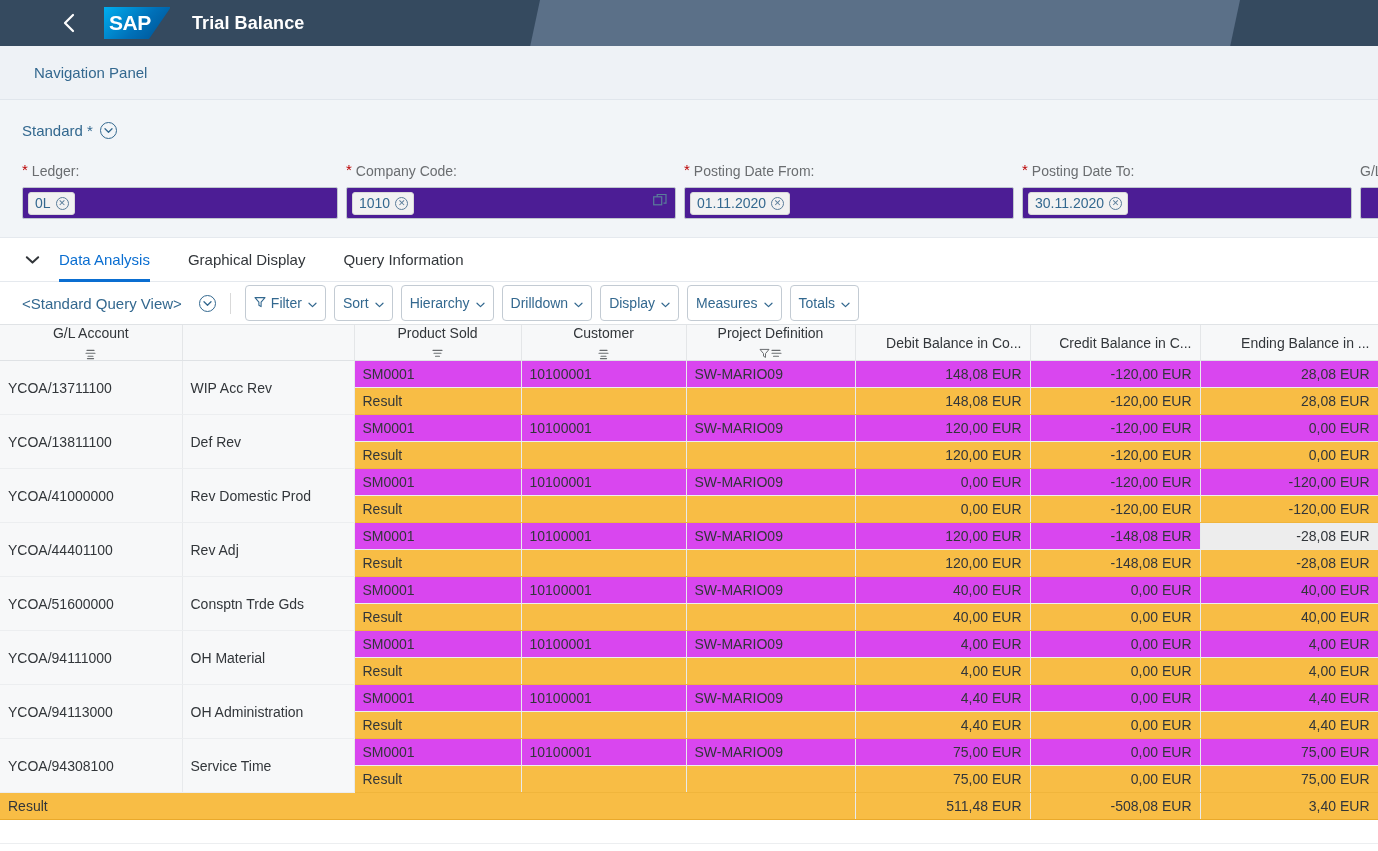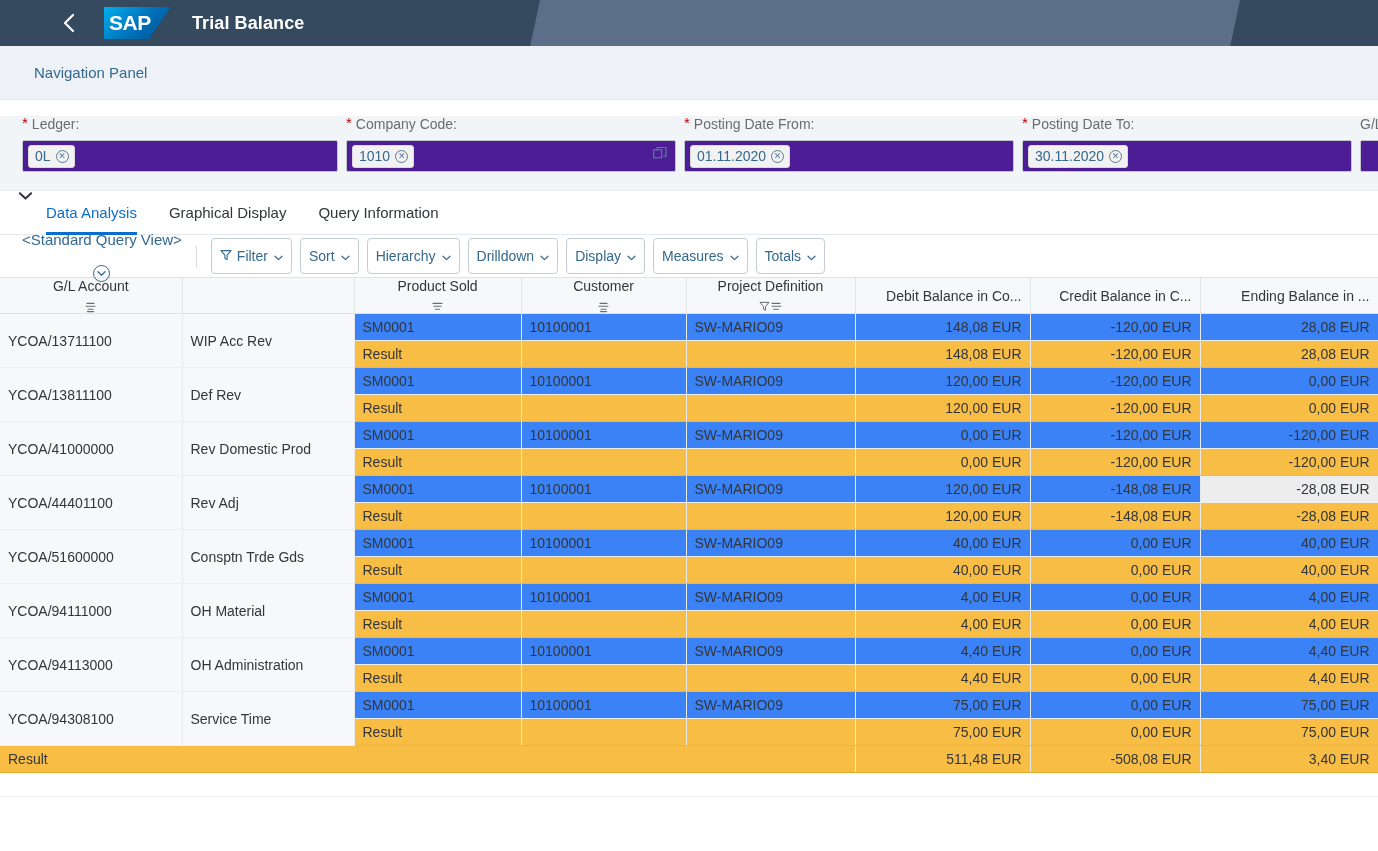"Standard *" div.variant-row { html: none -> <div> <div> <span>Standard *</span> <span> <svg> <path></path> </svg> </span> </div> </div> }
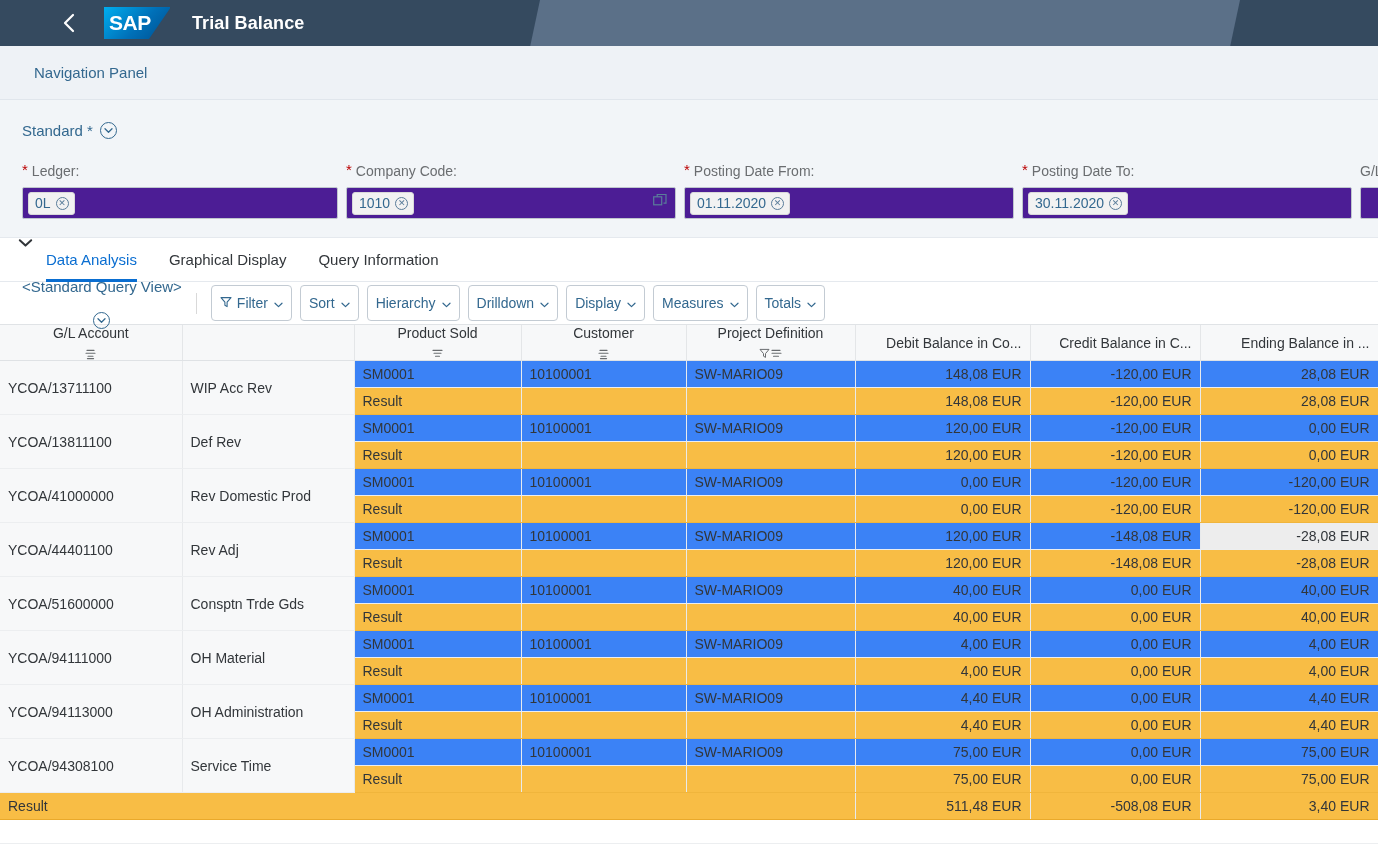"Data Analysis" .tabbar { align-items: flex-start -> center; gap: 4px -> 10px; padding-left: 18px -> 25px }
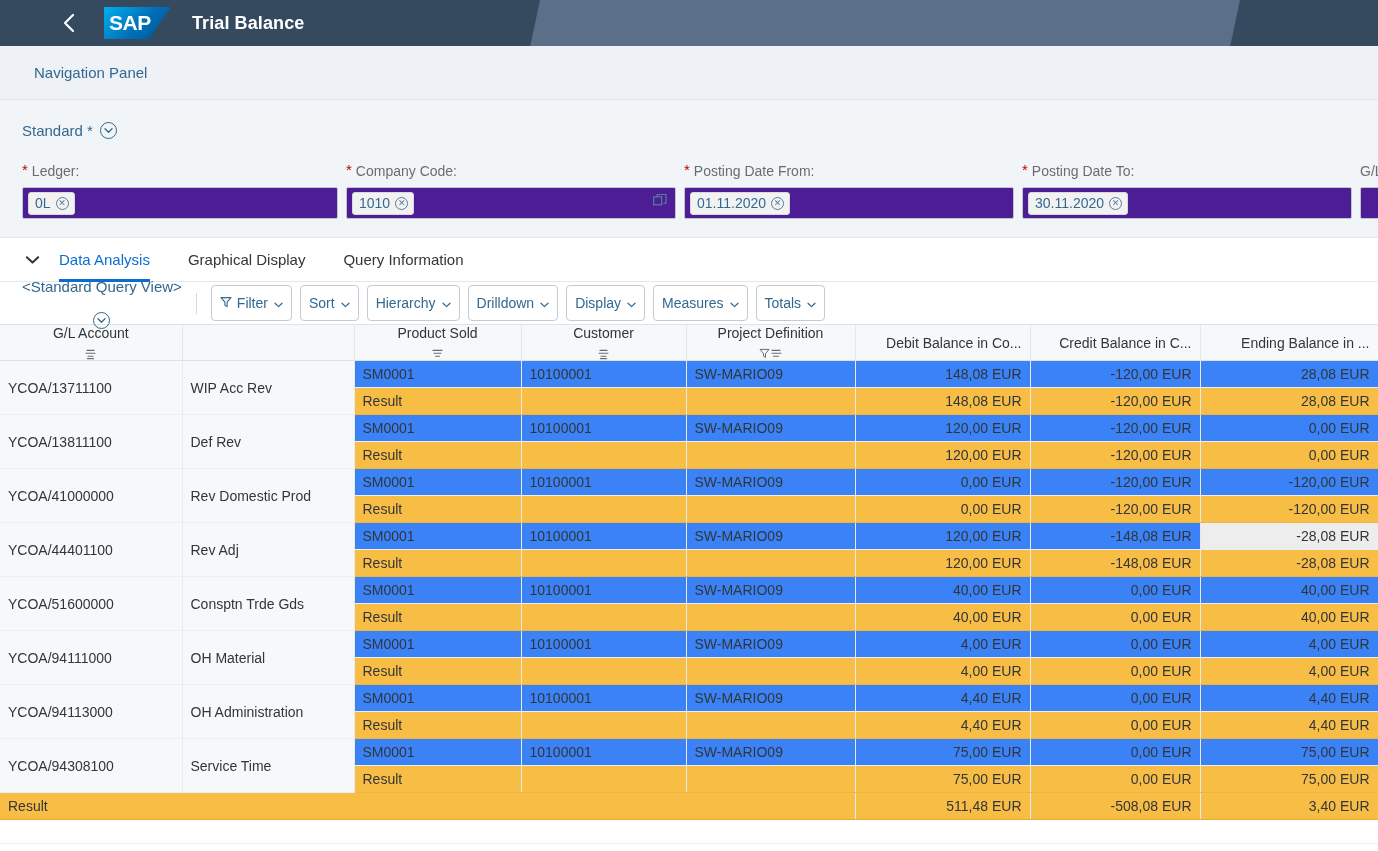"<Standard Query View>" .query-view { flex-direction: column -> none }
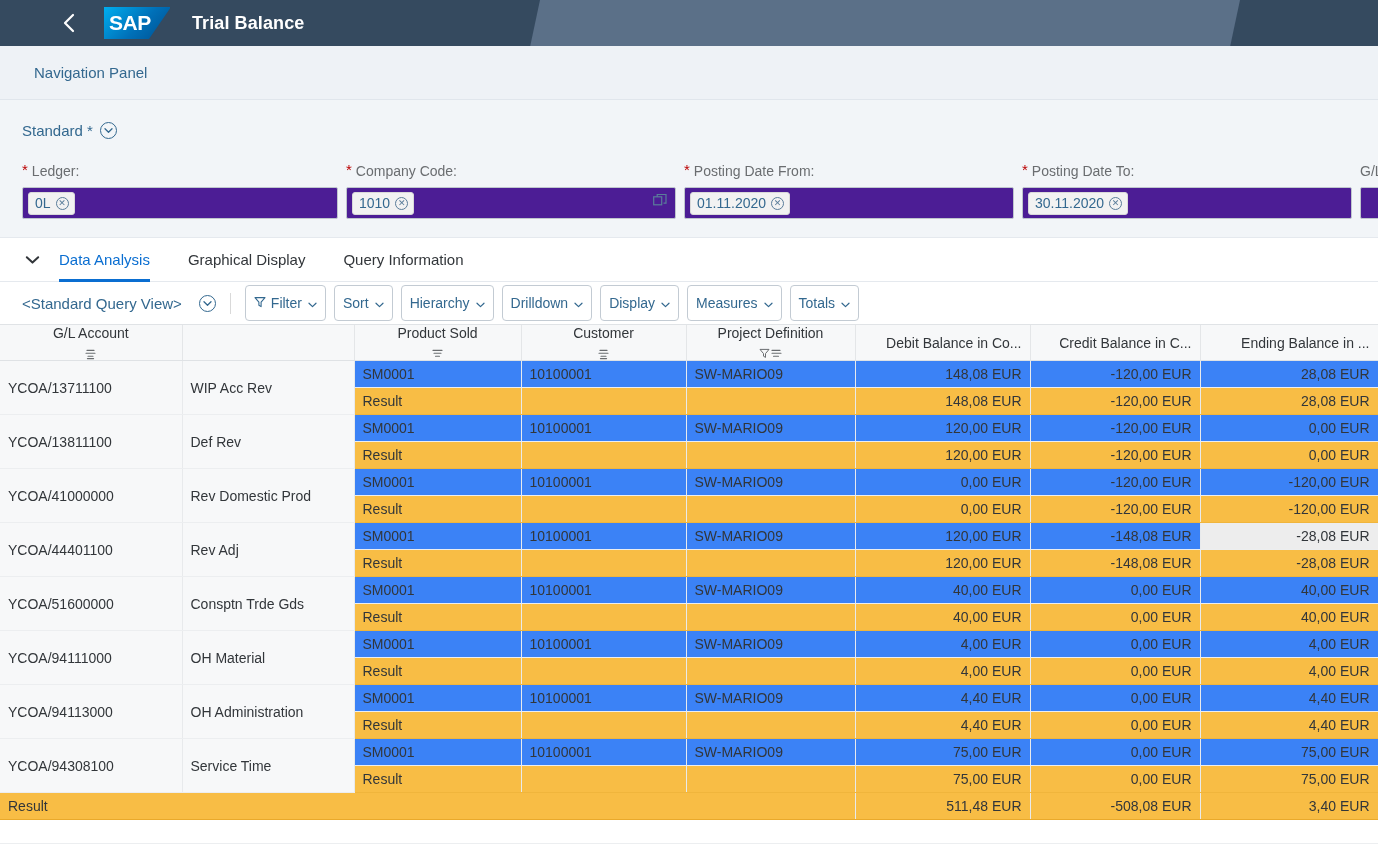"SM0001" td.leaf { background: #3b82f6 -> #d946ef }
